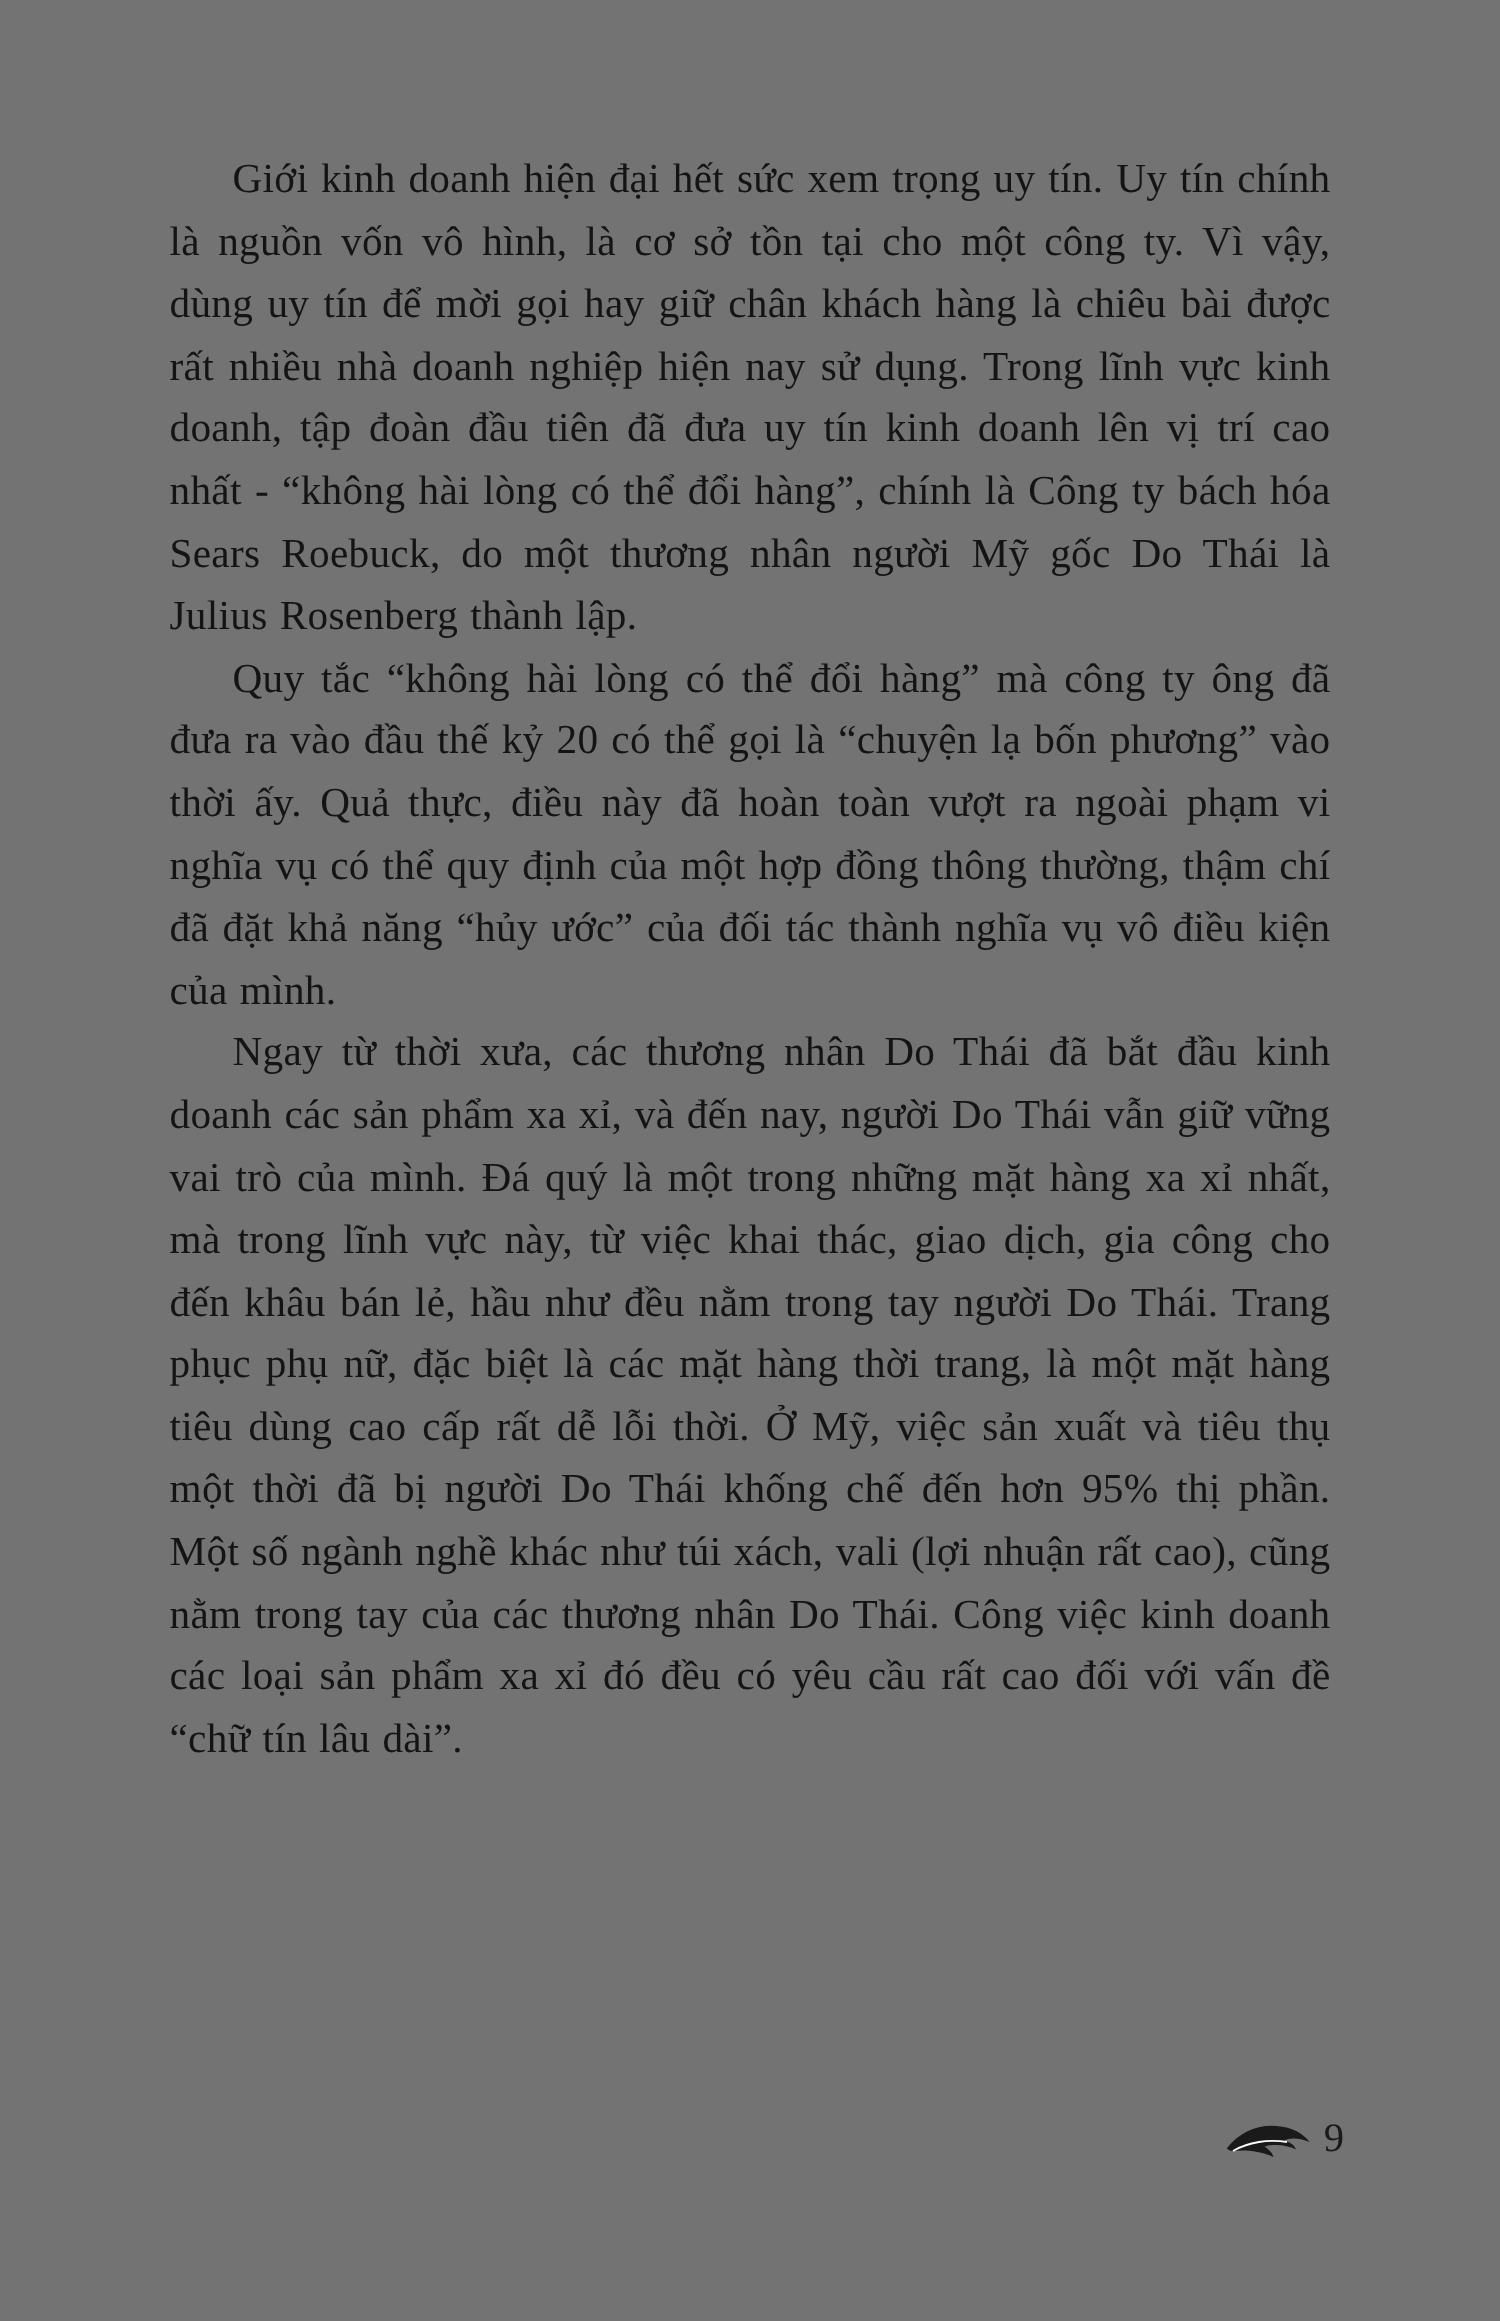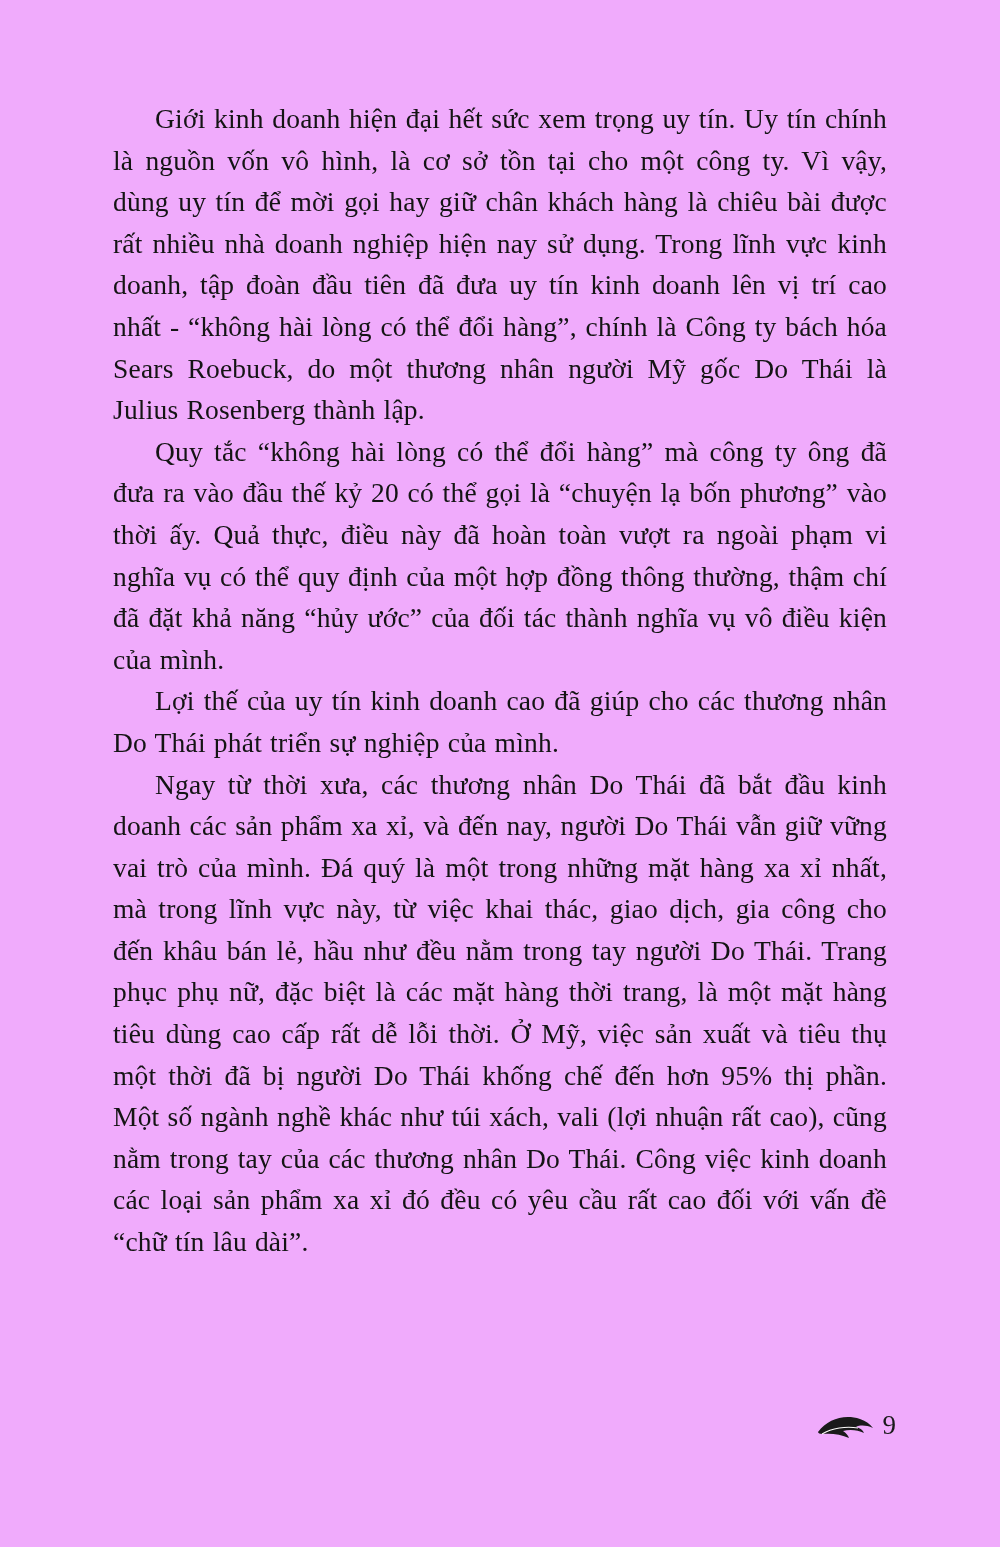"Giới kinh doanh hiện đại" .page { background: #f0abfc -> #737373 }
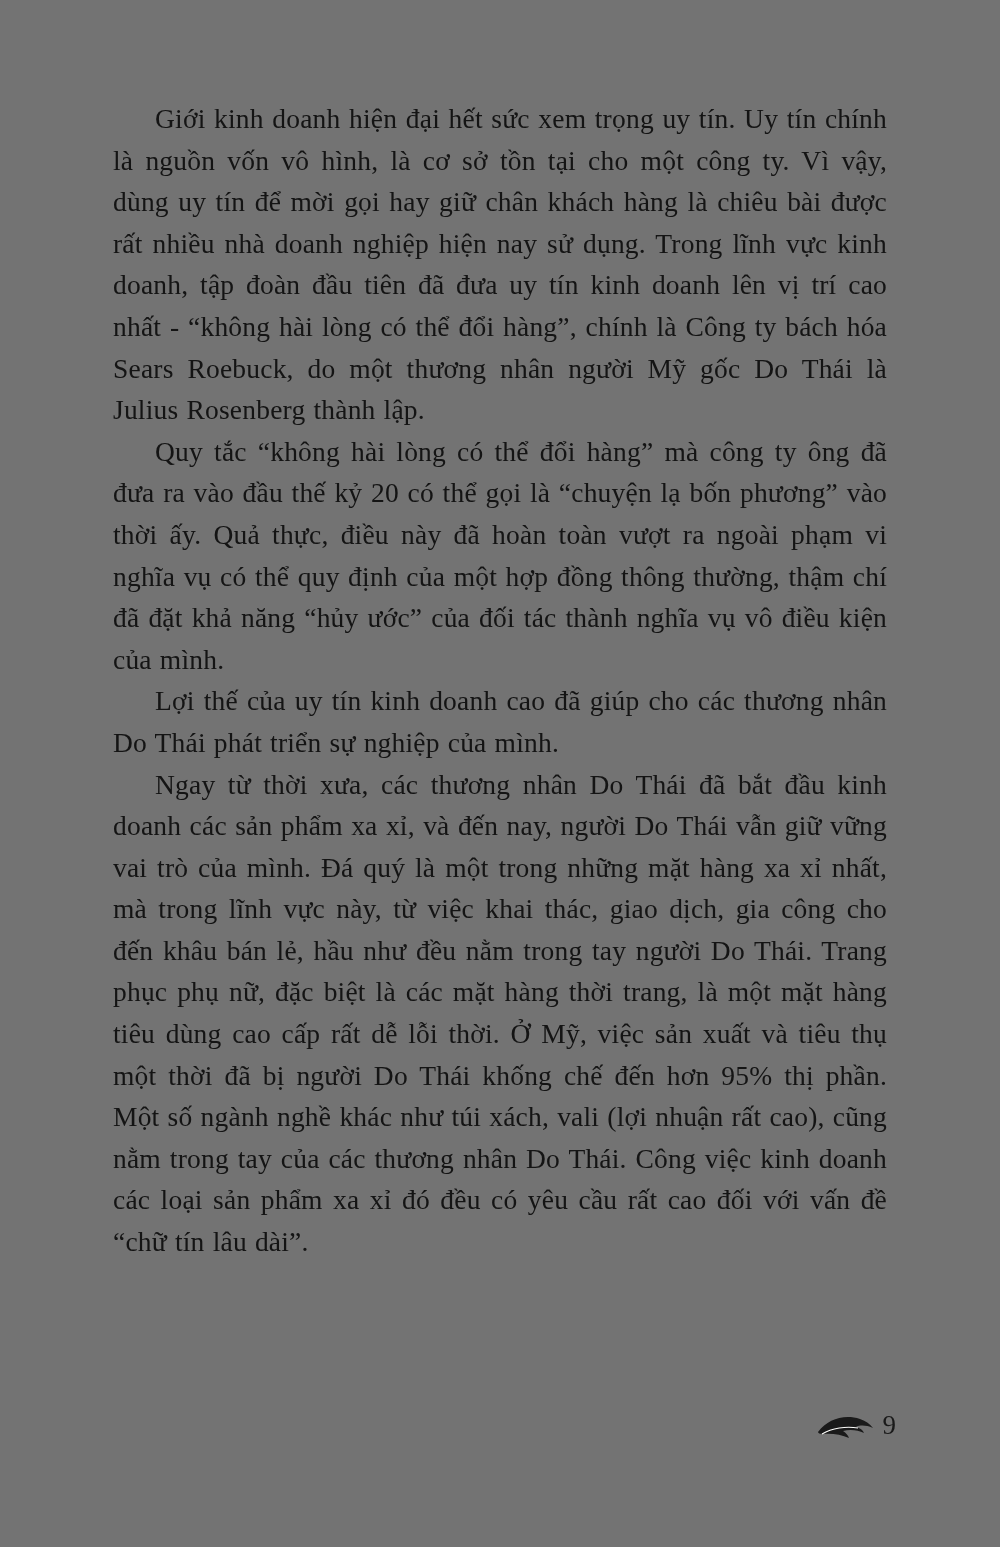"Lợi thế của uy tín" p { html: <p>Lợi thế của uy tín kinh doanh cao đã giúp cho các thương nhân Do Thái phát triển sự nghiệp của mình.</p> -> none }
